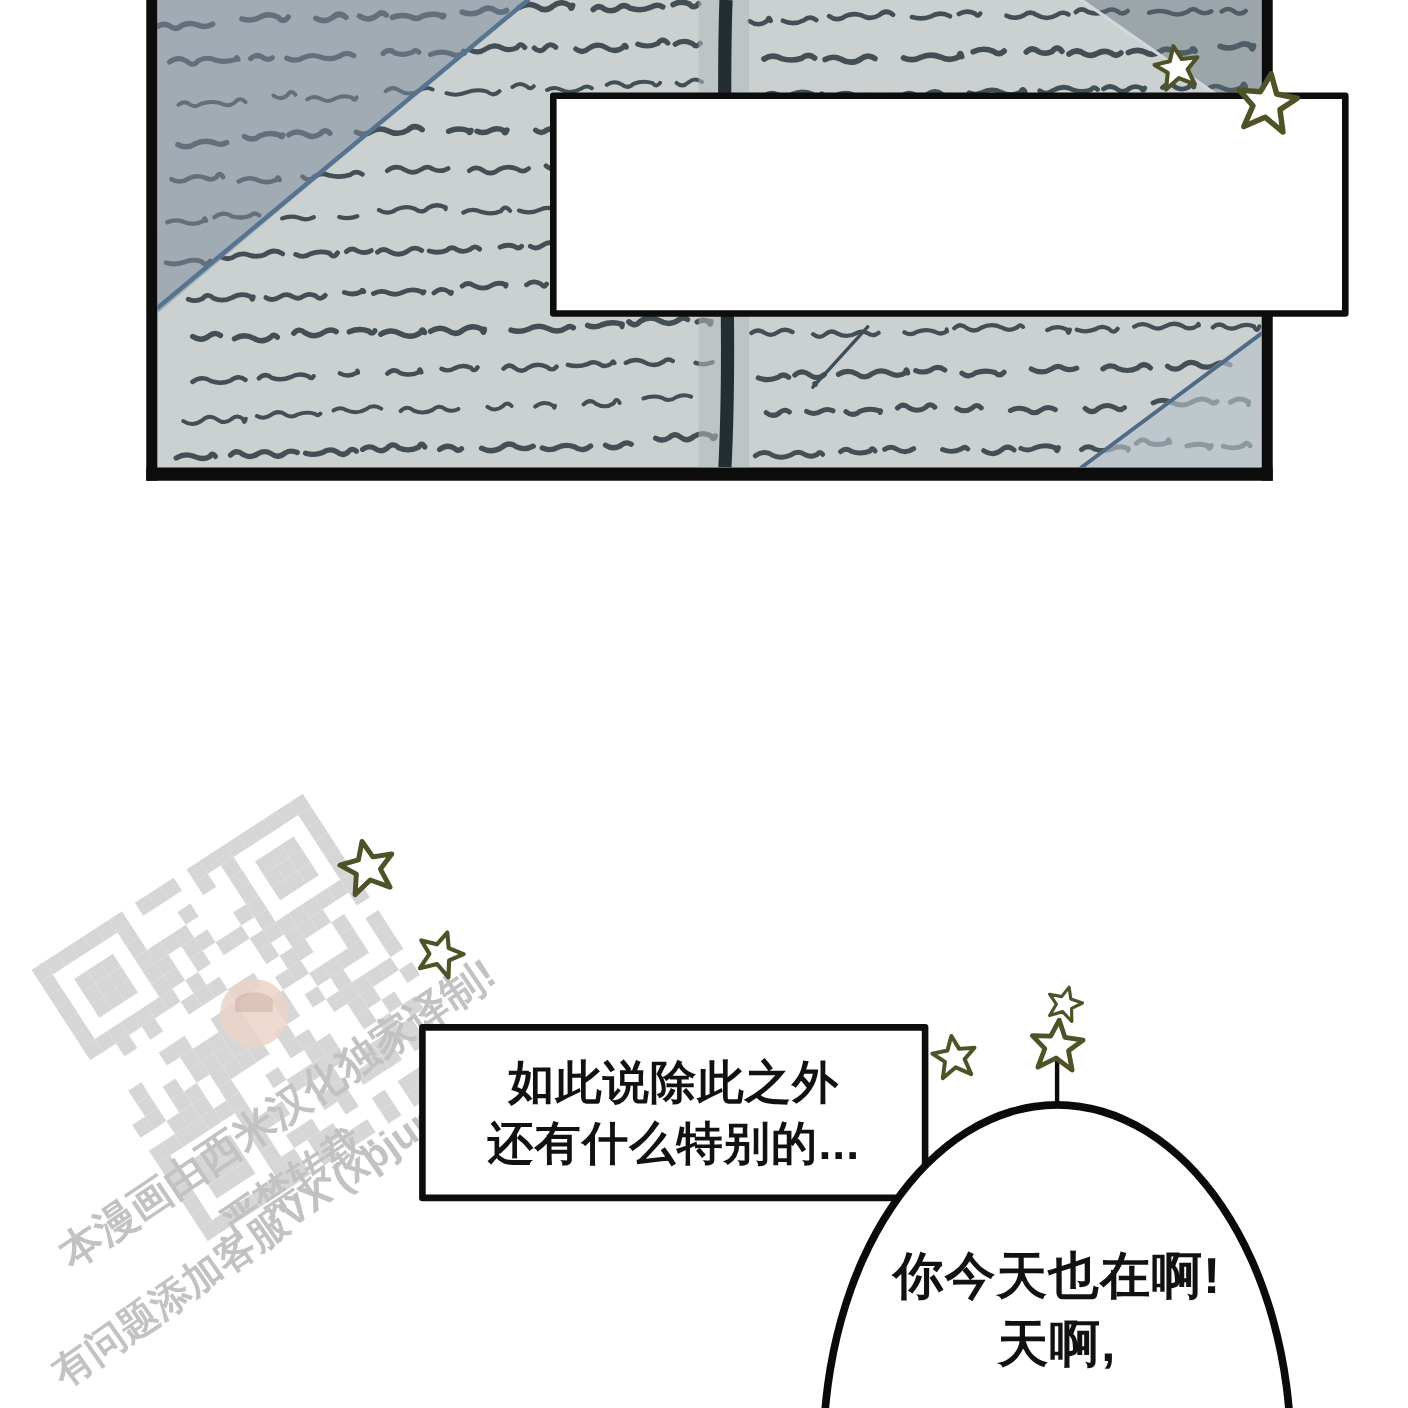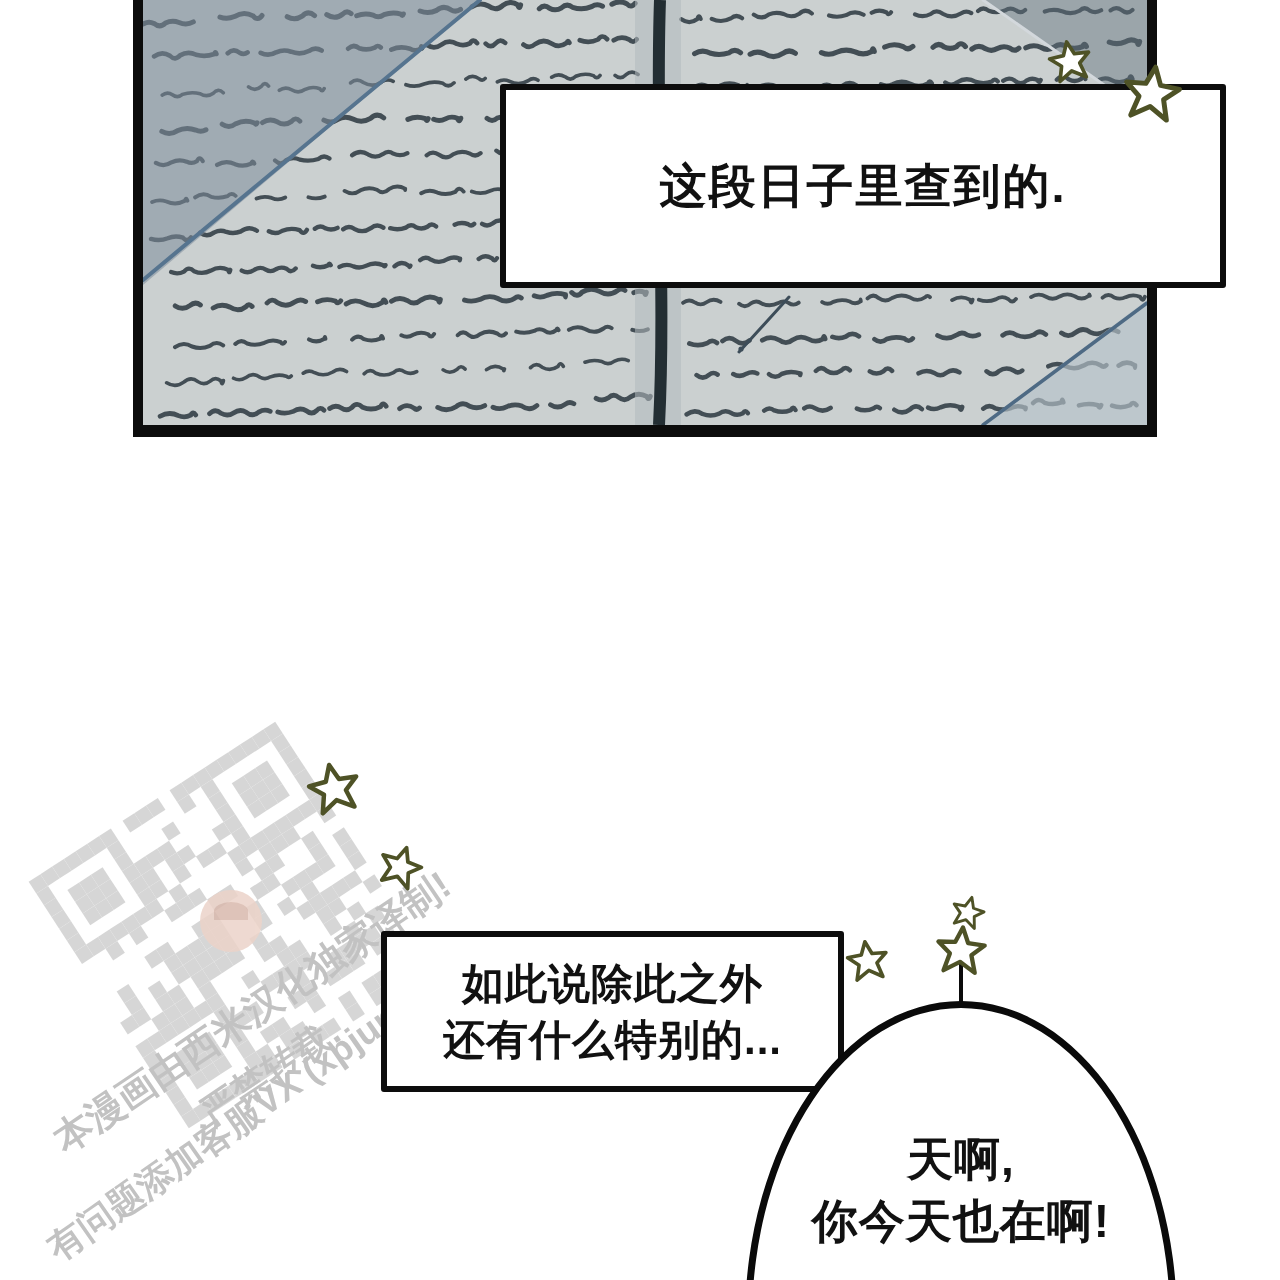"这段日子里查到的." div { html: <div>这段日子里查到的.</div> -> none }
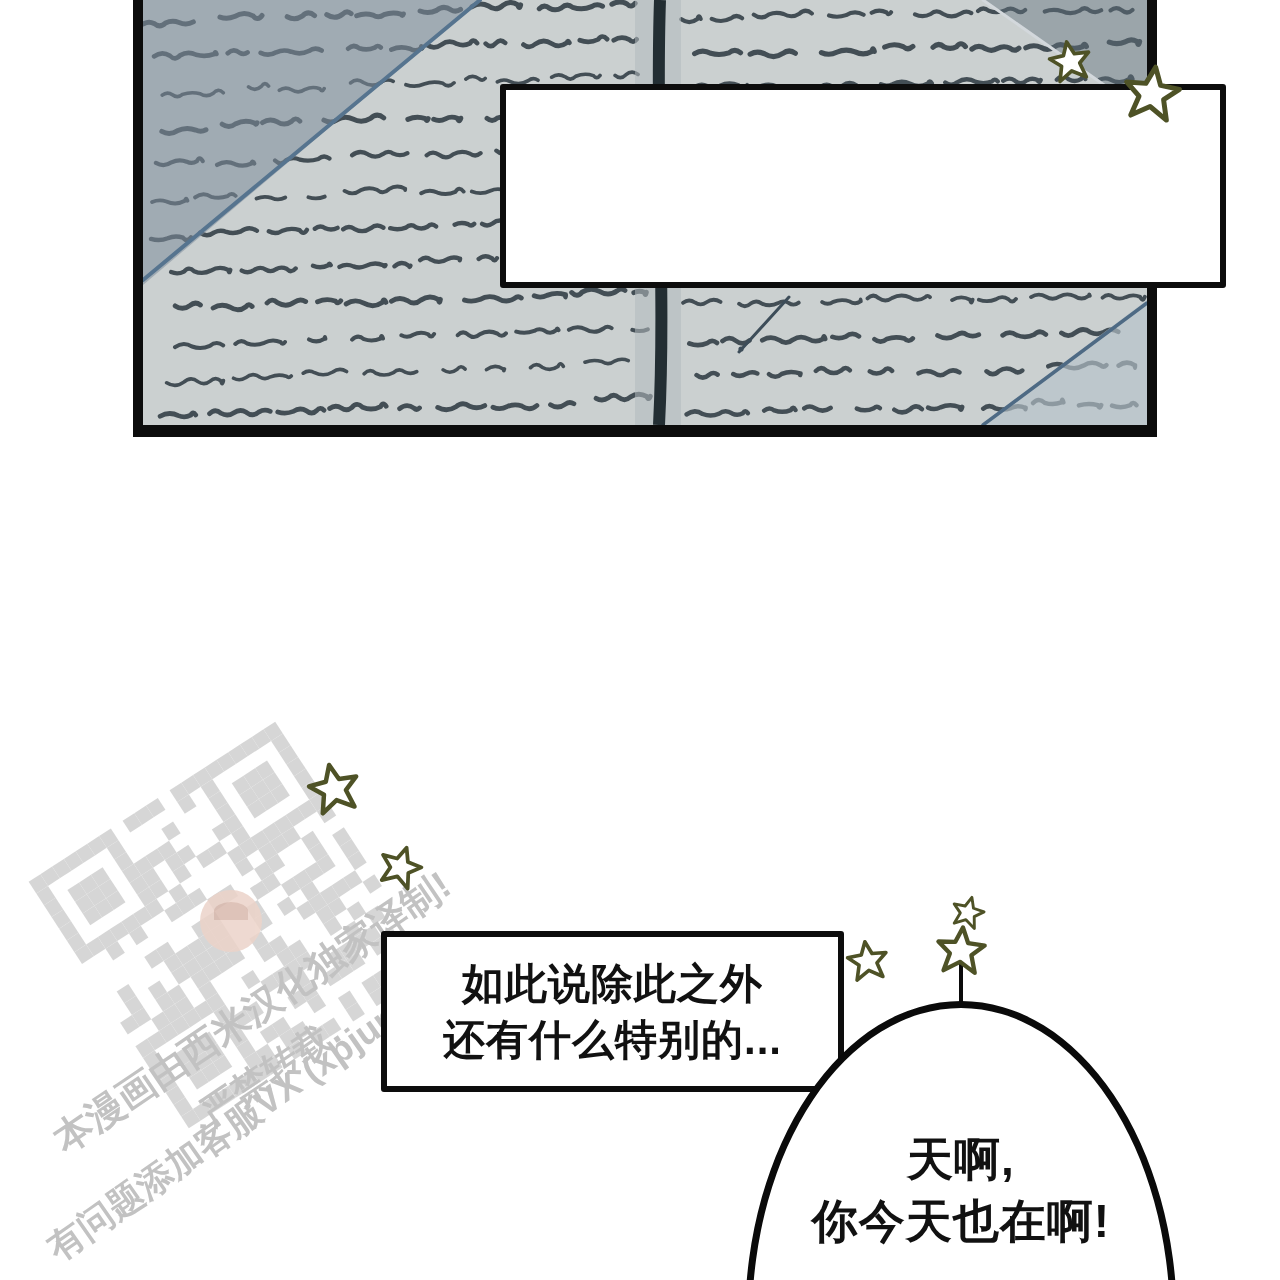"天啊," div { order: before "你今天也在啊!" -> after "你今天也在啊!" }
